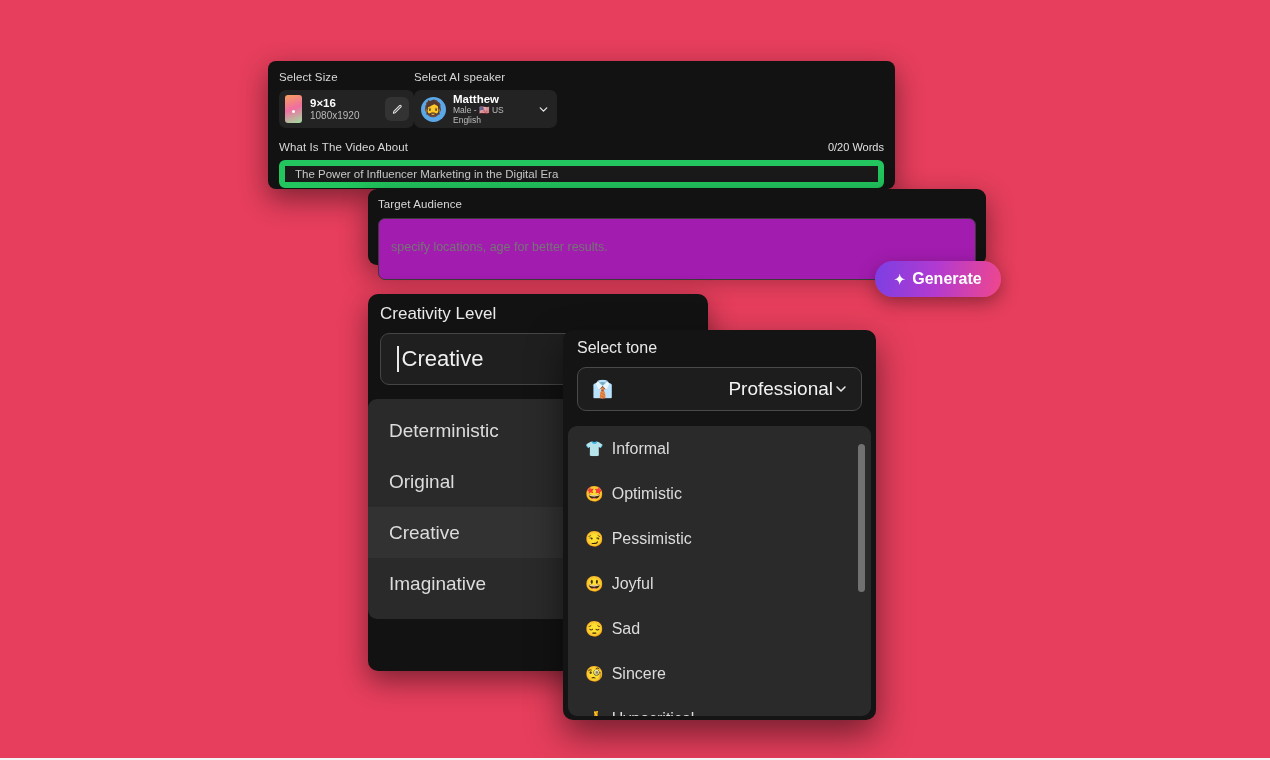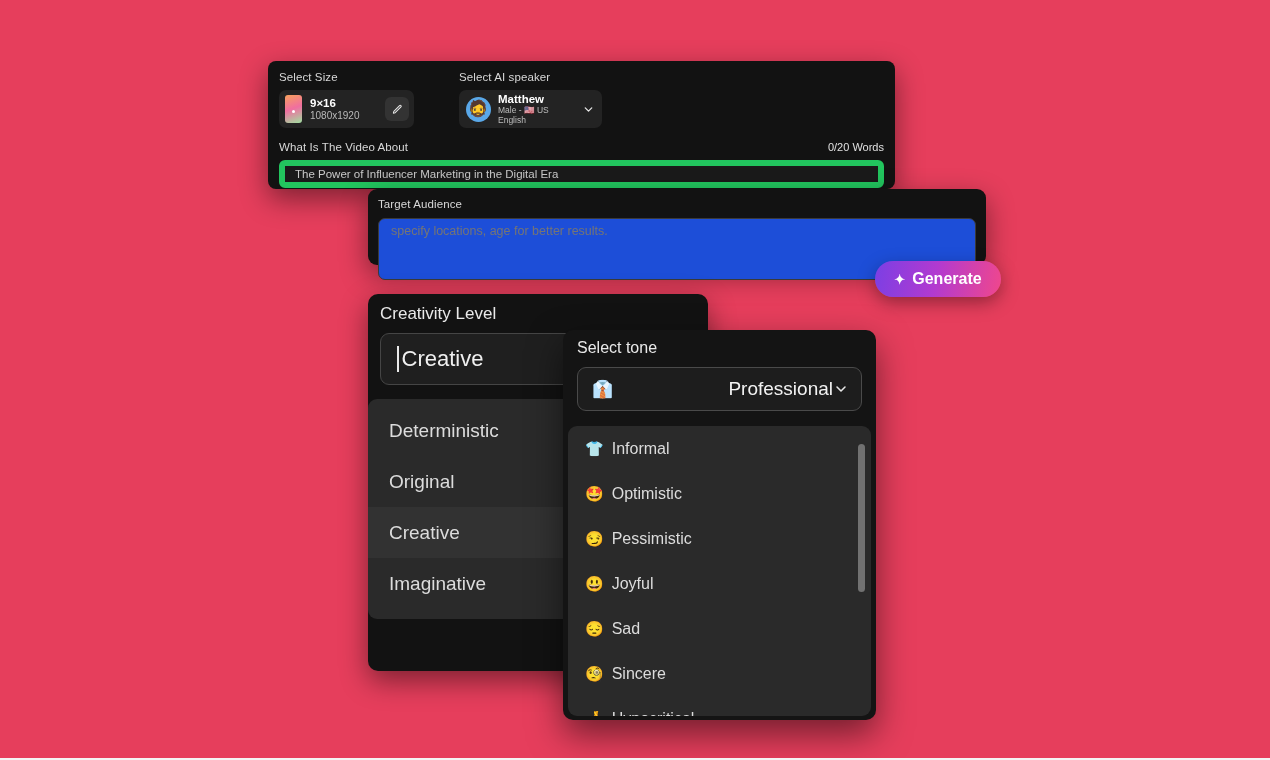"Select Size" .top-row { gap: 45px -> none }
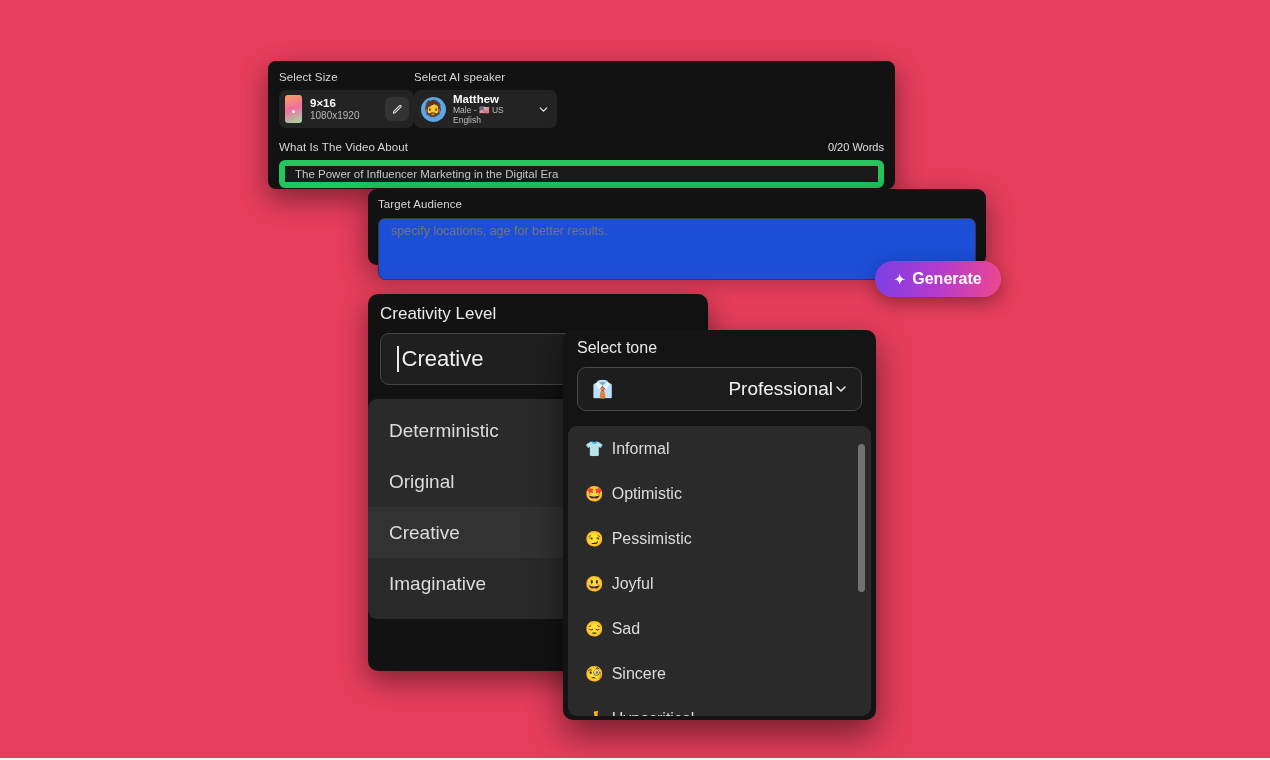"specify locations, age for better" .audience-box { background: #1d4ed8 -> #a21caf; padding: 5px 12px -> 21px 12px }
